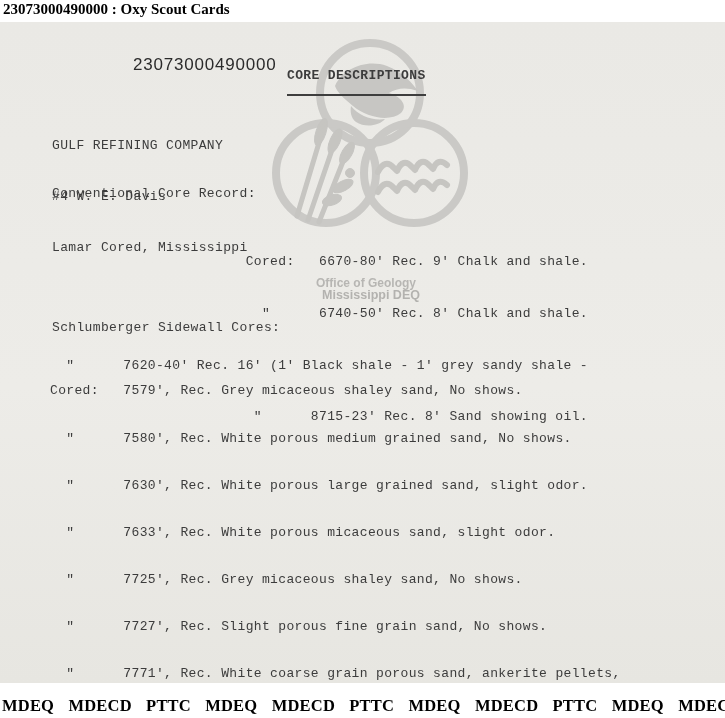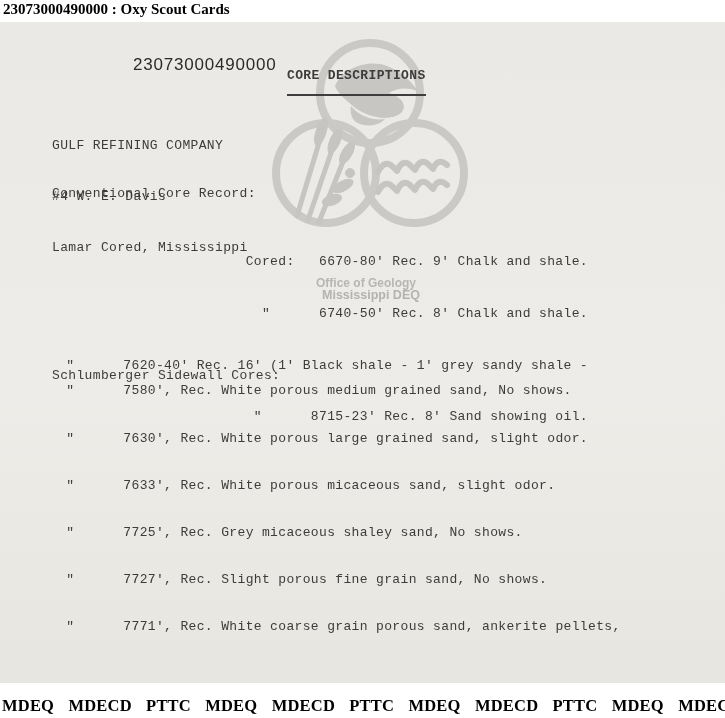"Schlumberger Sidewall Cores:" .sw-h { margin-top: 48px -> none }
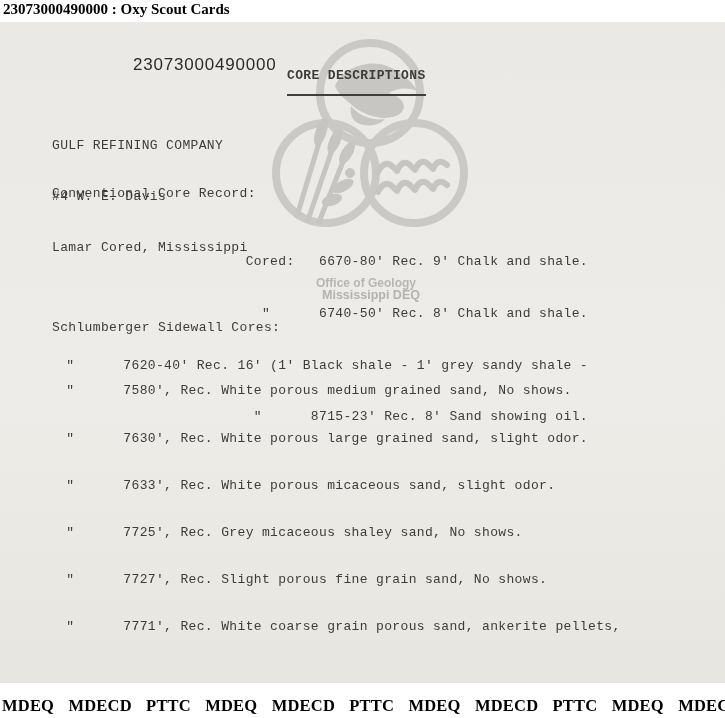"Cored: 7579', Rec. Grey micaceous" div { html: none -> <div>Cored: 7579', Rec. Grey micaceous shaley sand, No shows.</div> }
